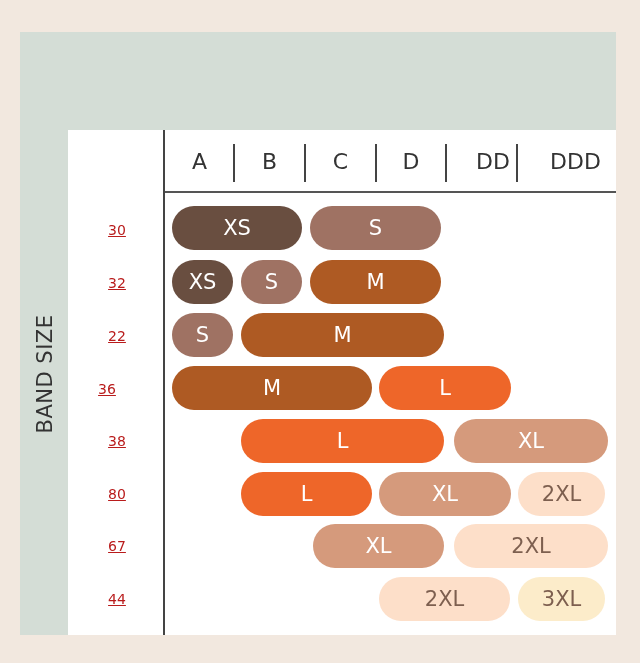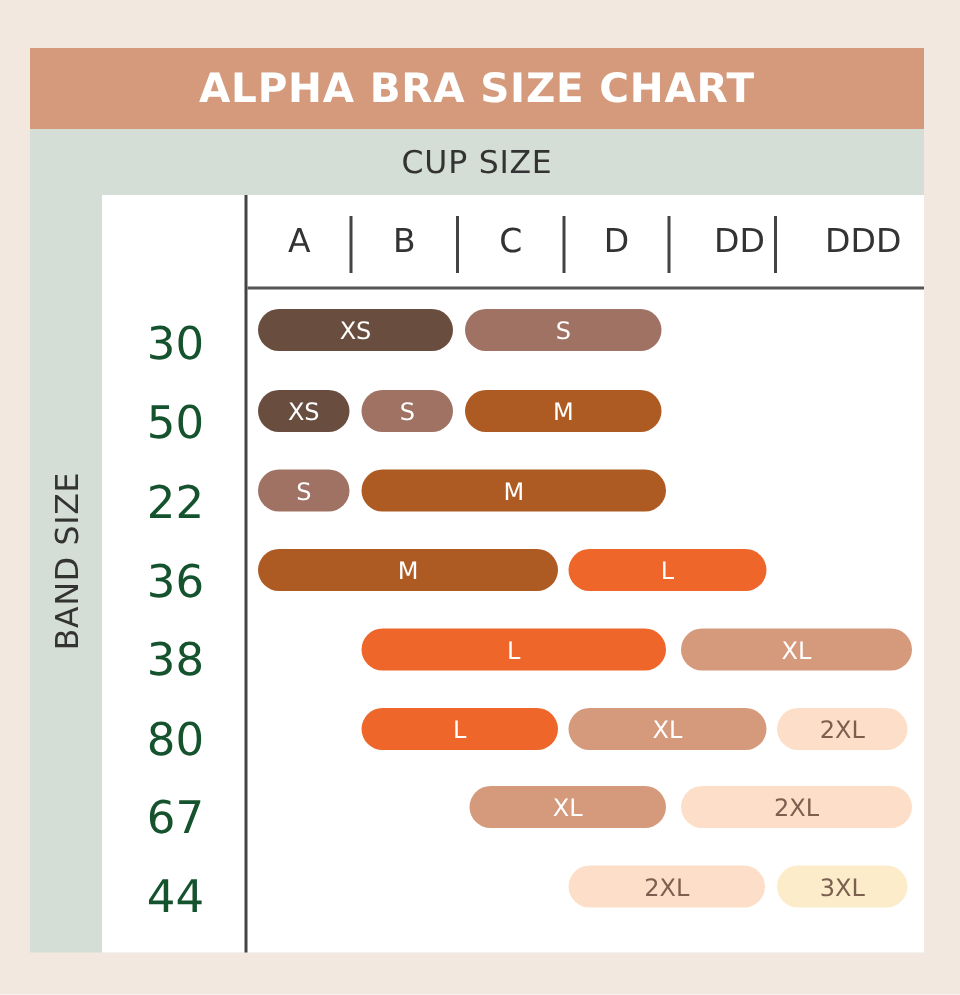"ALPHA BRA SIZE CHART" div.title-bar { html: <div>ALPHA BRA SIZE CHART</div> -> none }
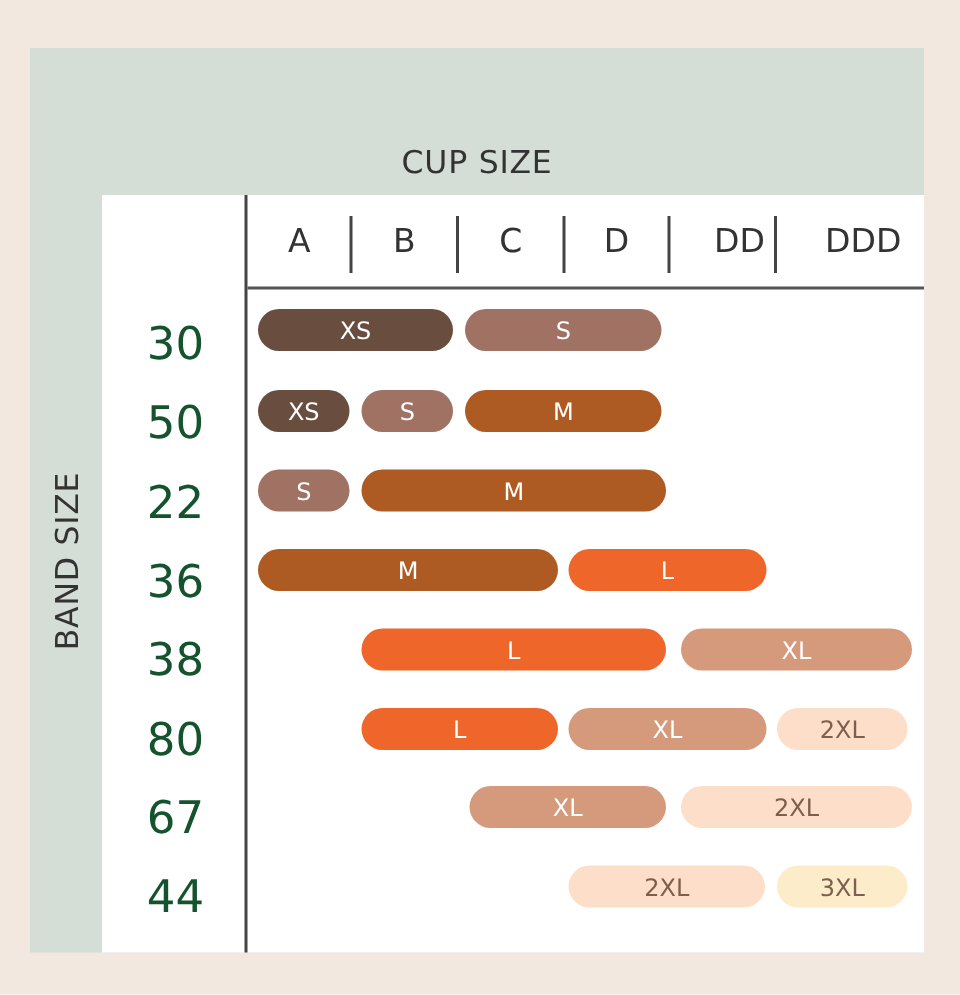"CUP SIZE" div.cup-label { html: <div>CUP SIZE</div> -> none }
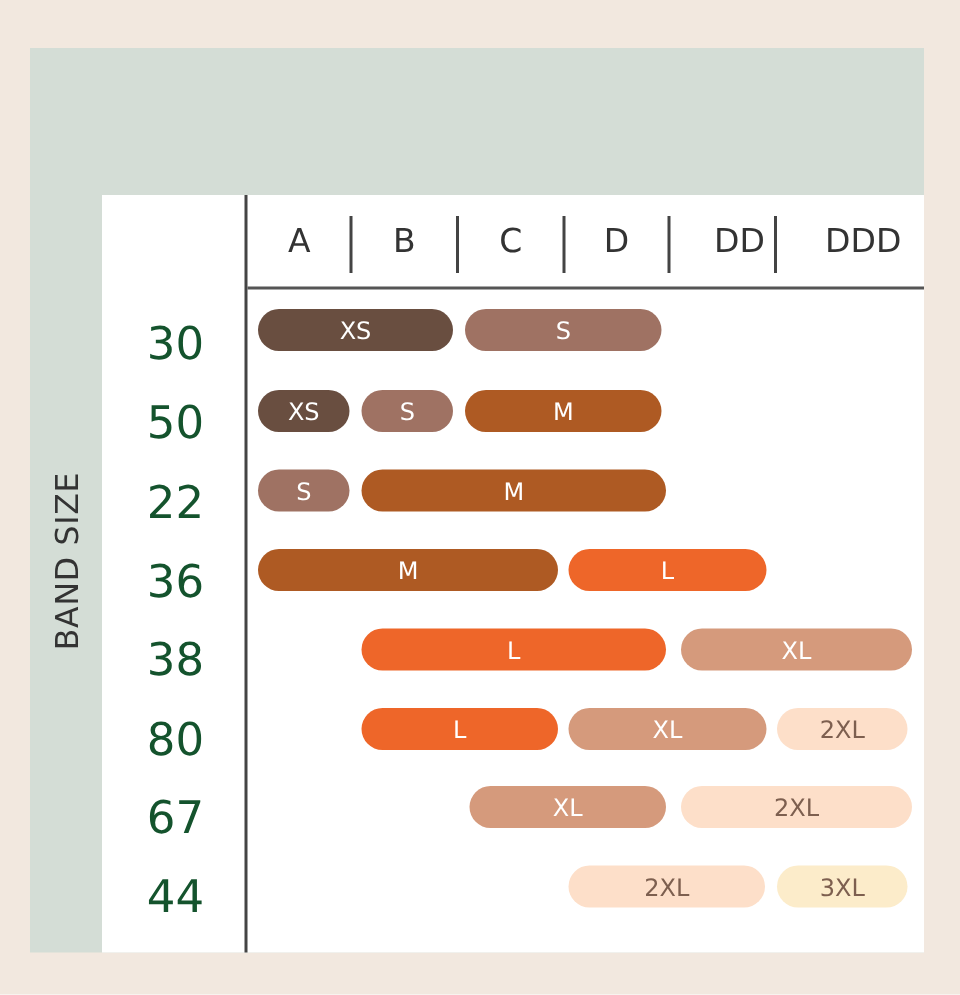"30" .band { color: #14532d -> #b91c1c; font-size: 30px -> 14px; text-decoration: none -> underline }
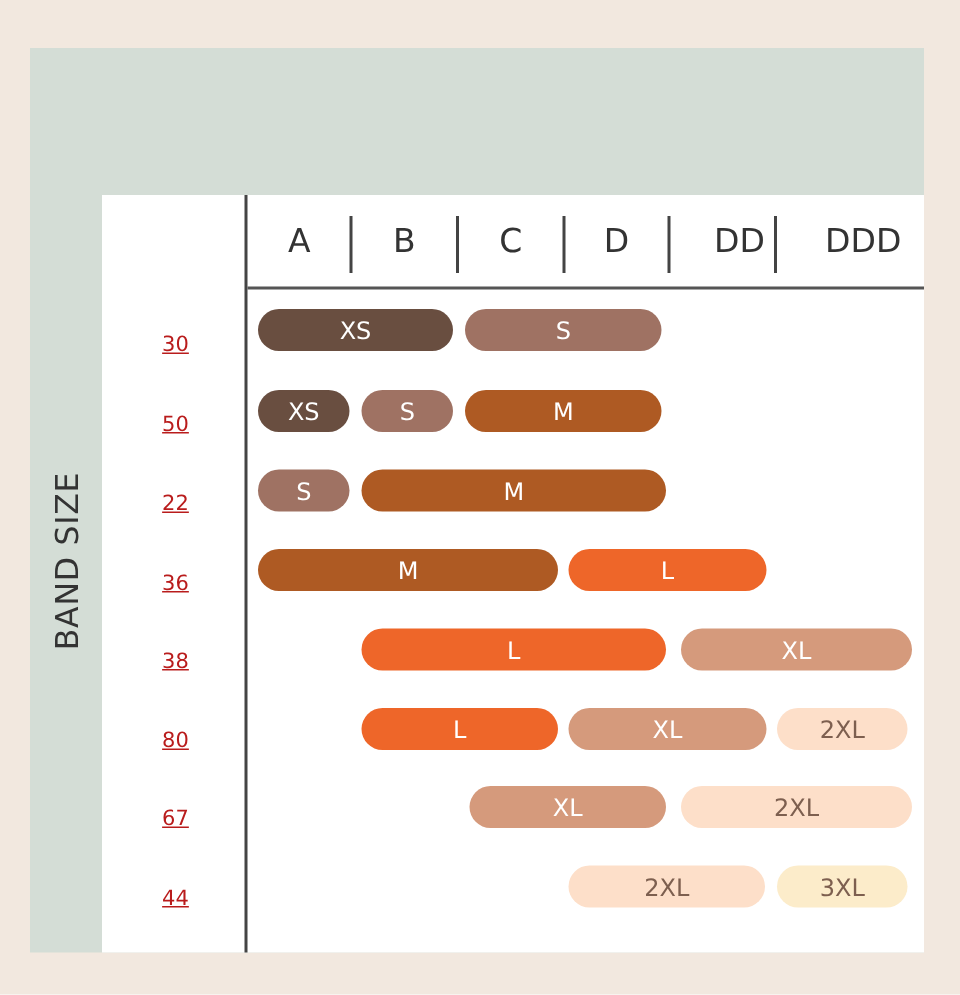"XS" .pill { font-size: 16px -> 21px; height: 28px -> 44px }
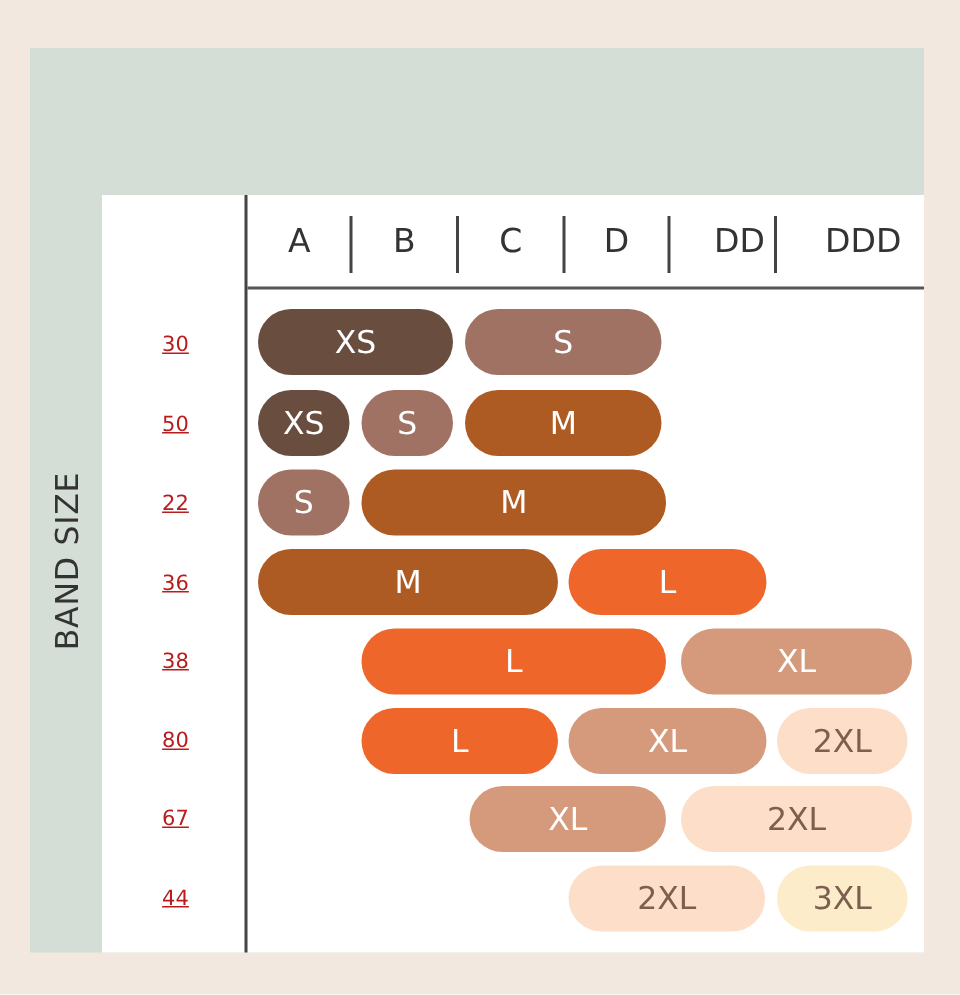"50" div.band { text: 50 -> 32 }
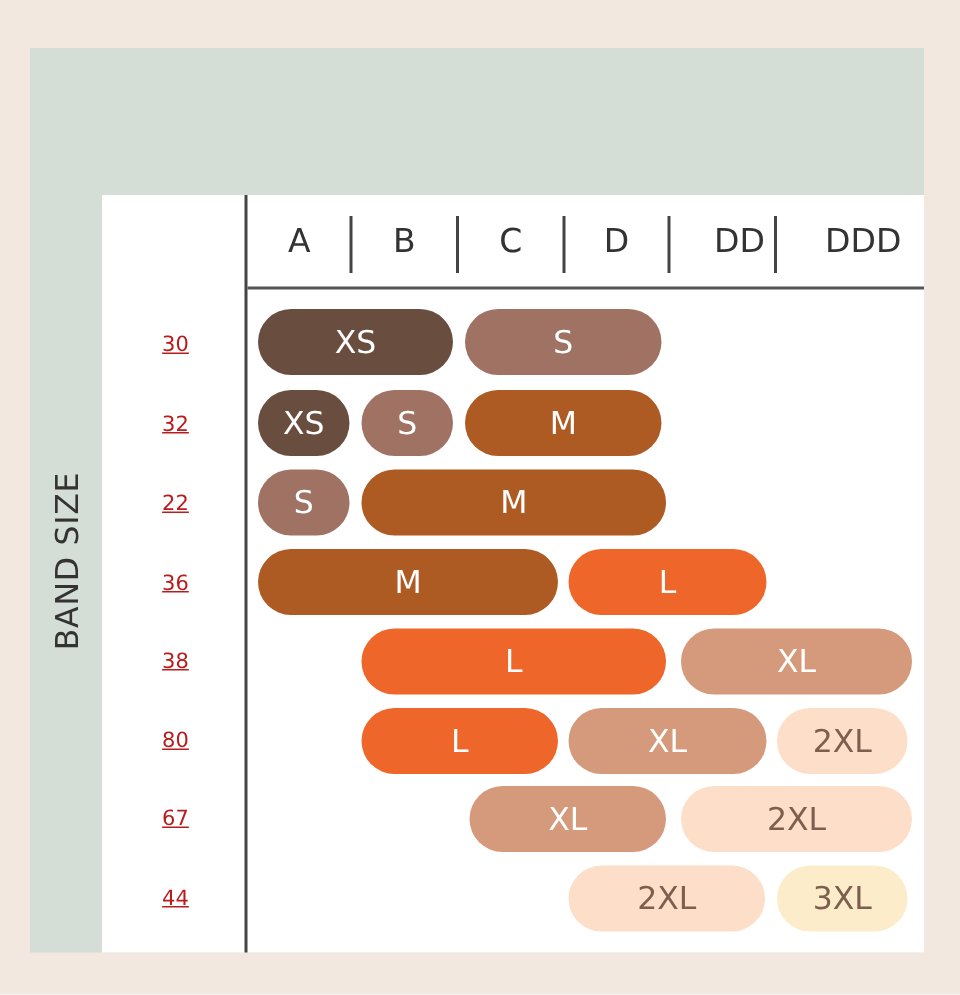"36" div.band { left: 90px -> 80px }
